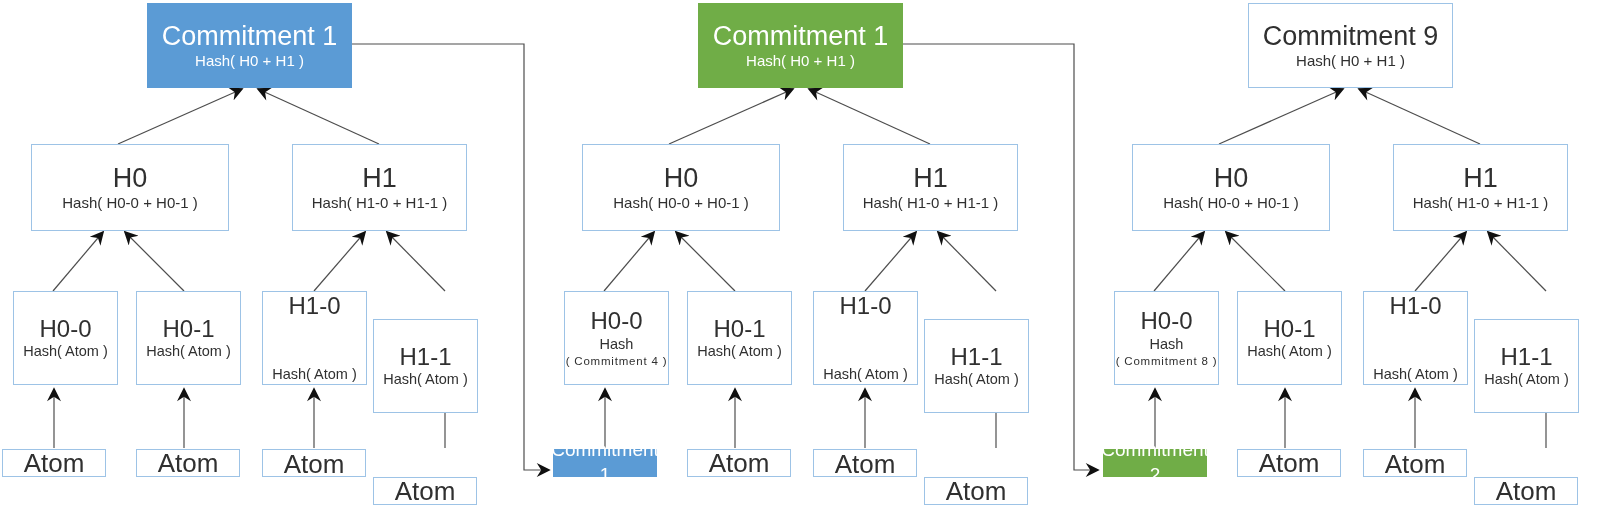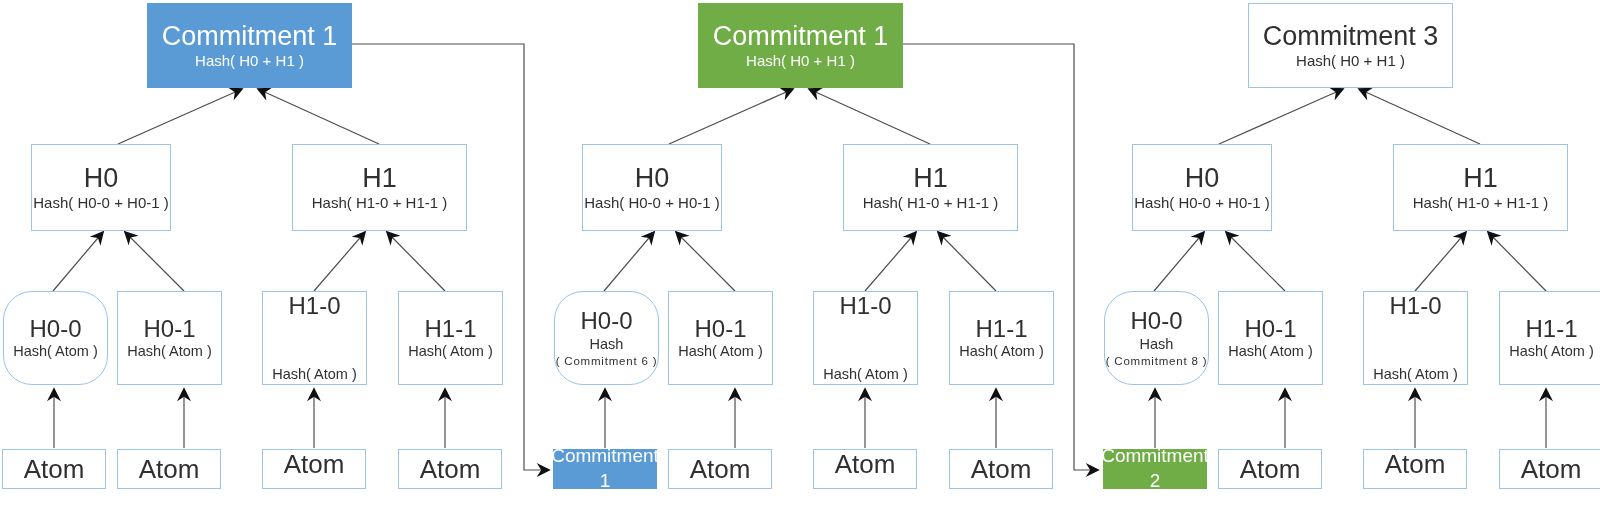"Commitment 3" div.t-lg { text: 3 -> 9 }
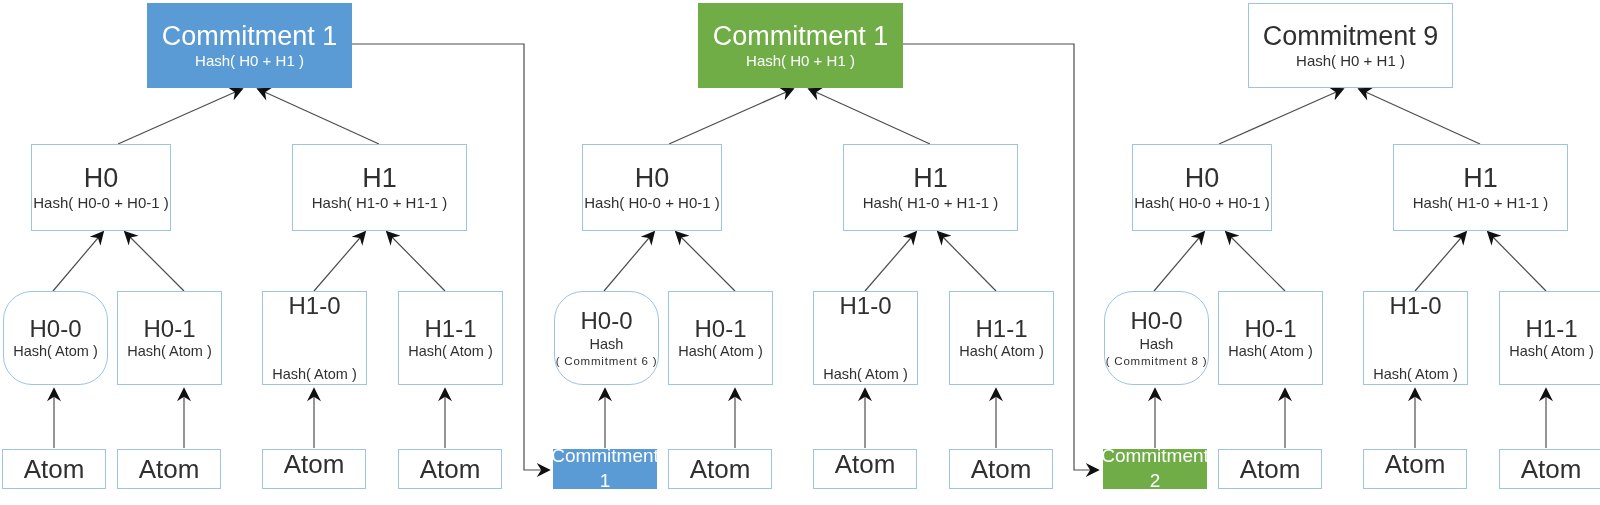"H0" .h0 { width: 140px -> 198px }
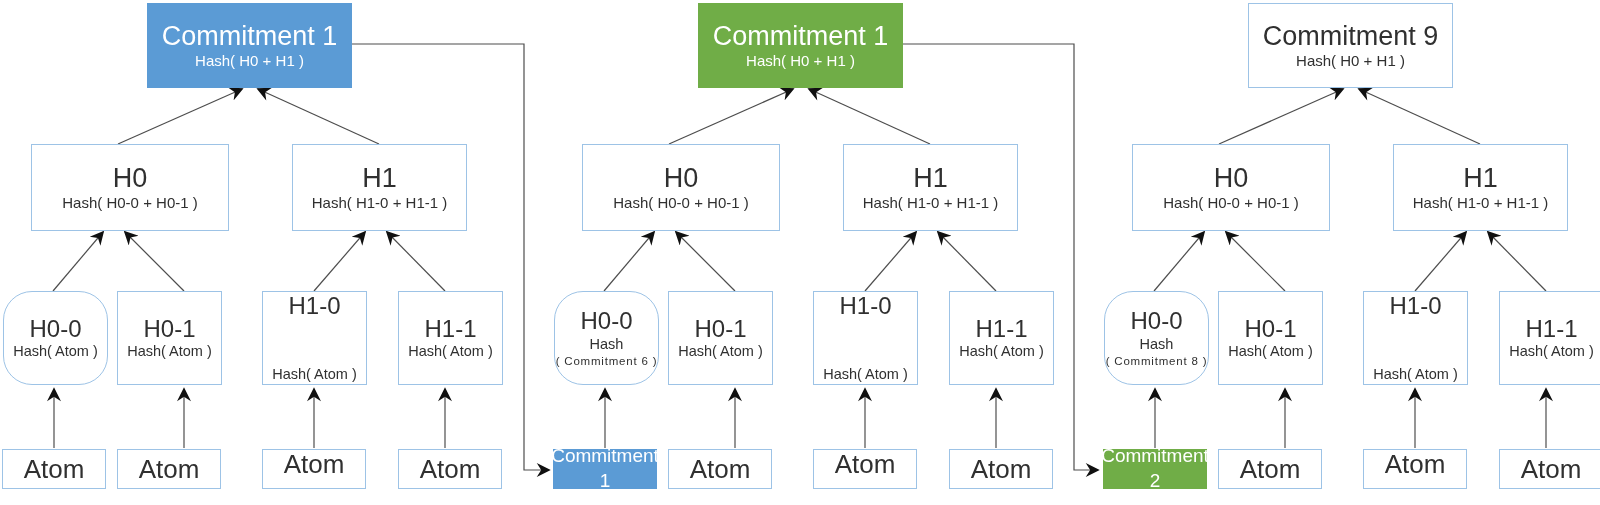"H0-0" .leaf.p0 { border-radius: 29px -> none; left: 3px -> 13px }
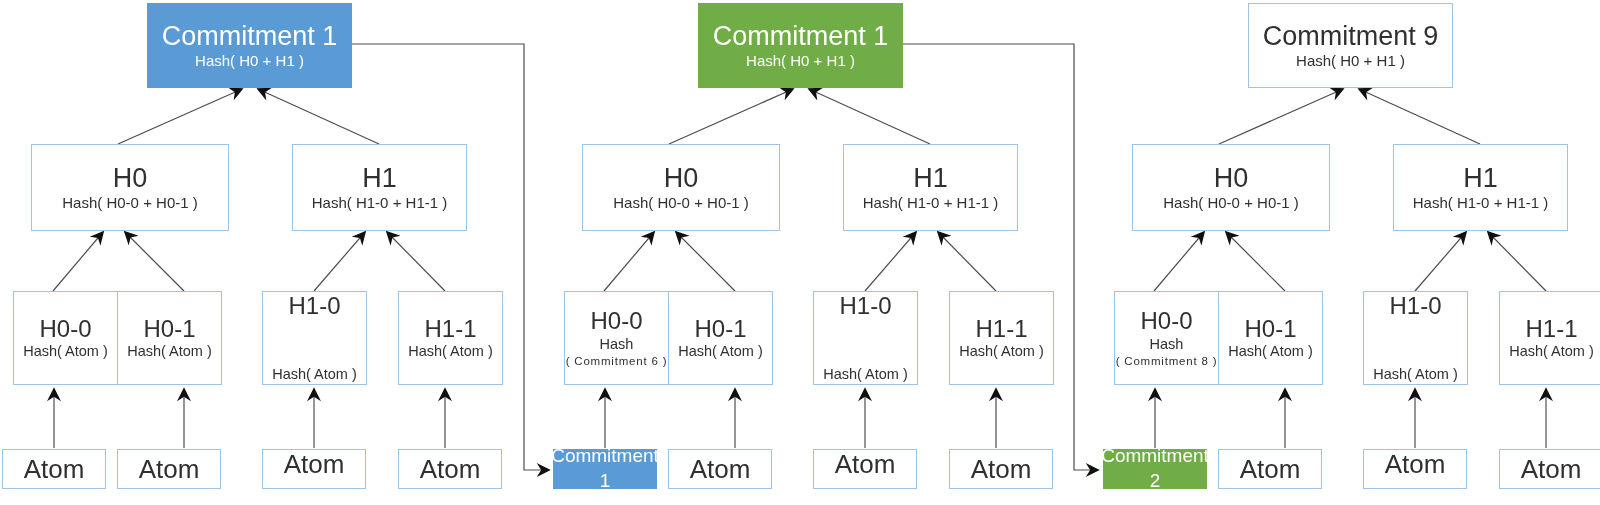"H0-1" .p1 { left: 117px -> 136px }
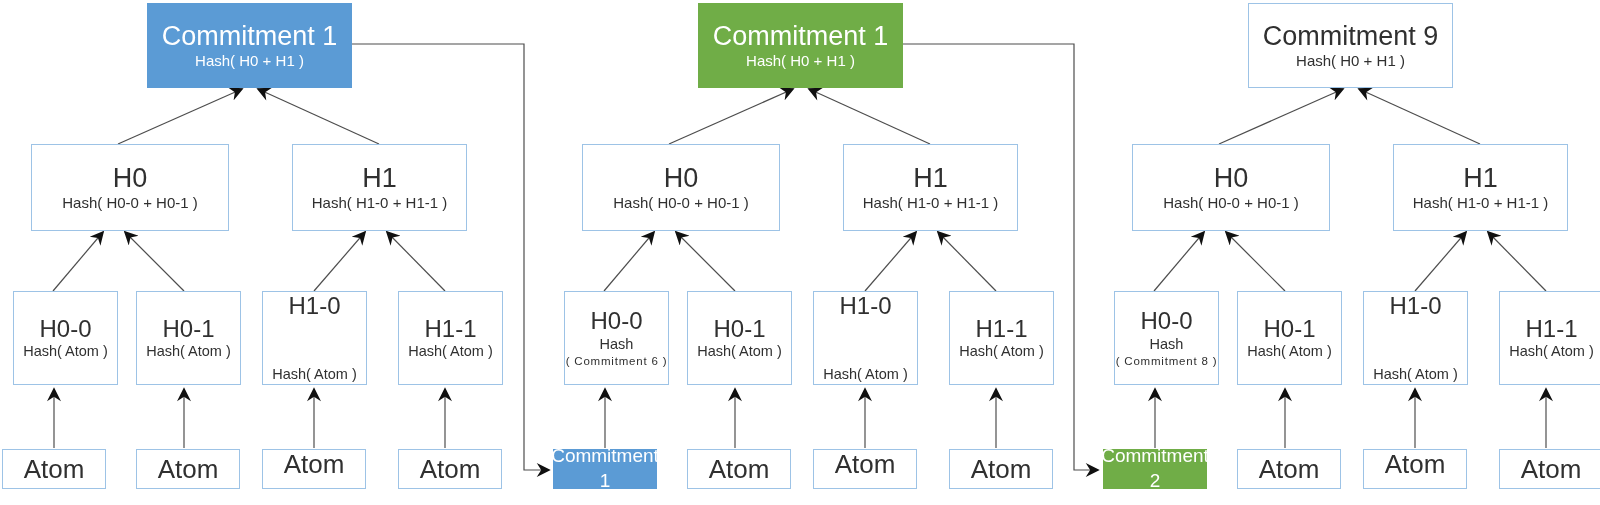"H1-1" .p3 { left: 398px -> 373px; margin-top: none -> 28px }
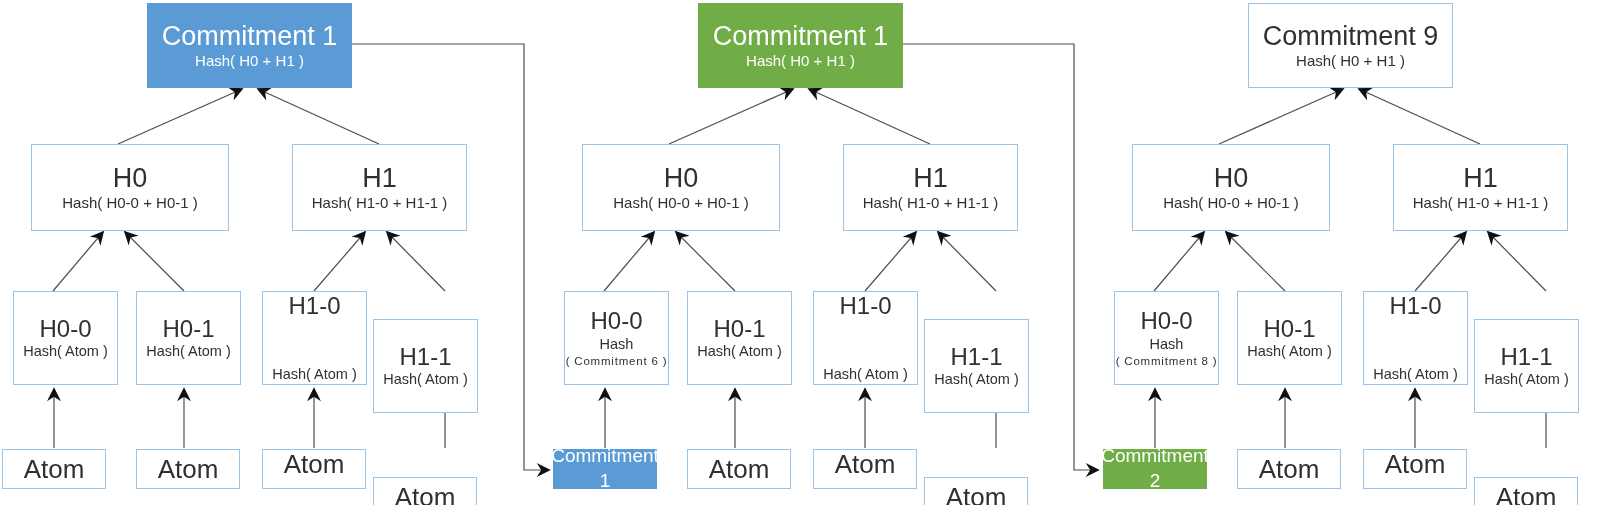"( Commitment 6 )" div.t-sub-xs { text: 6 -> 4 }
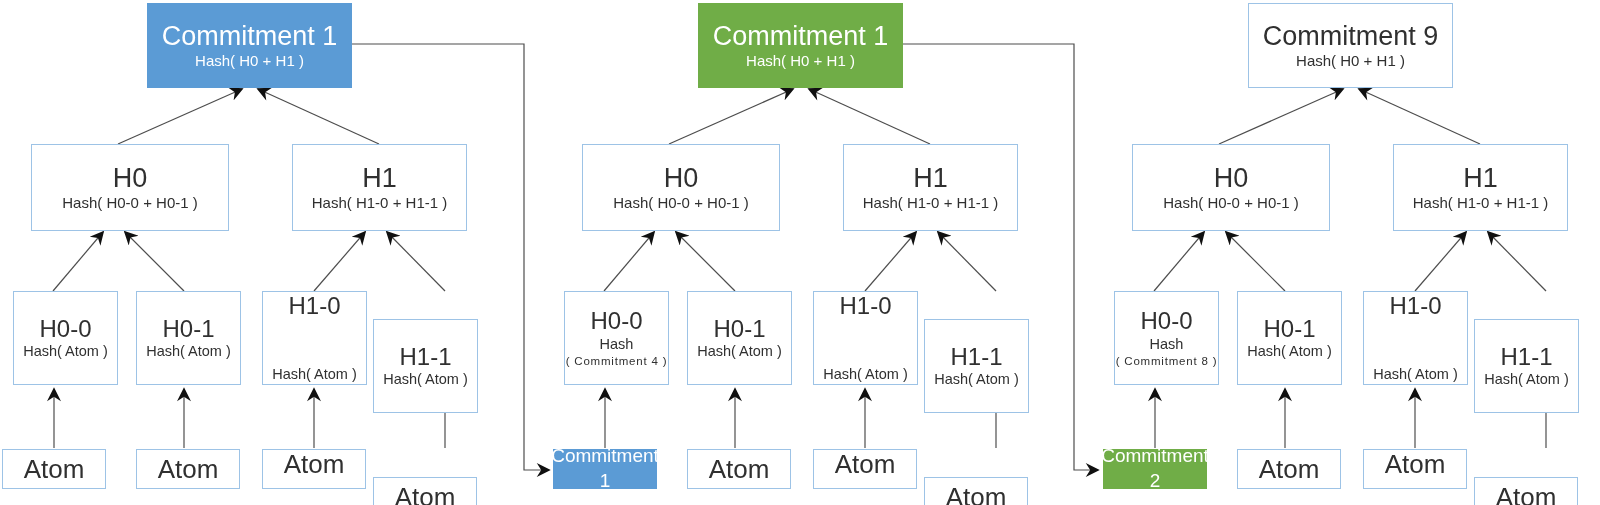"Atom" .input { height: 40px -> 28px }
